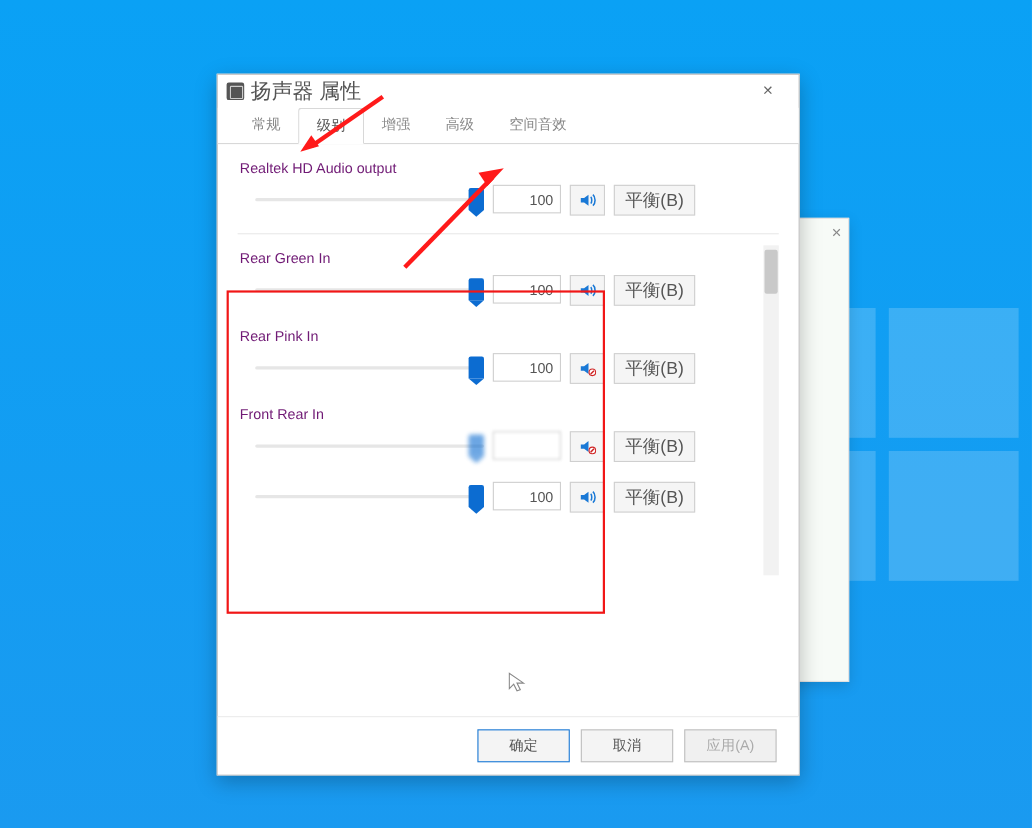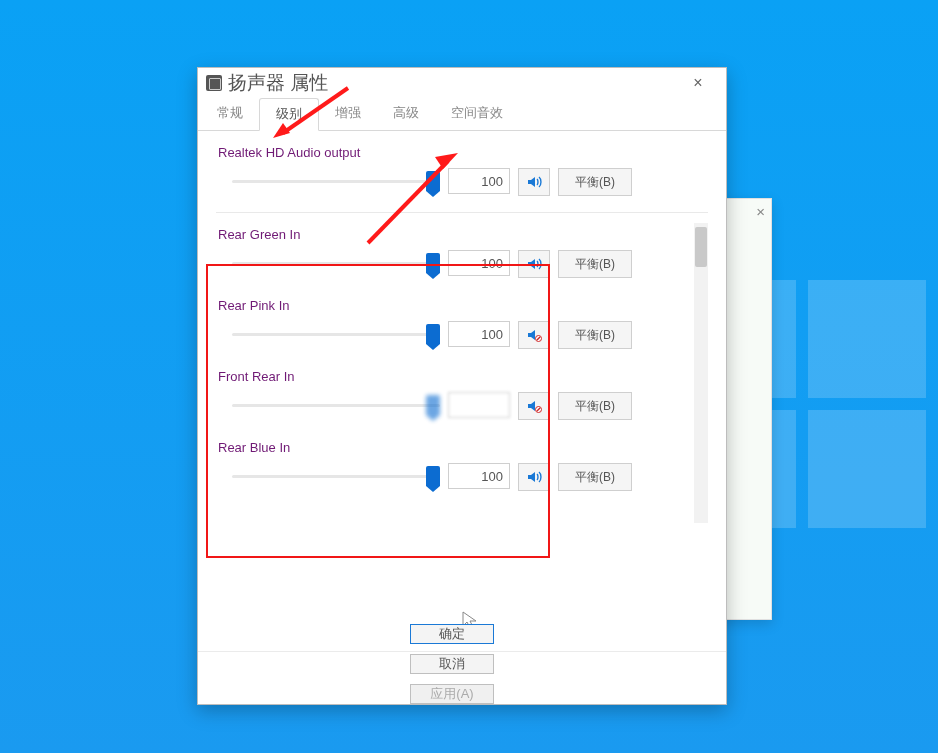"常规" .tabs { padding-left: 3px -> 15px }
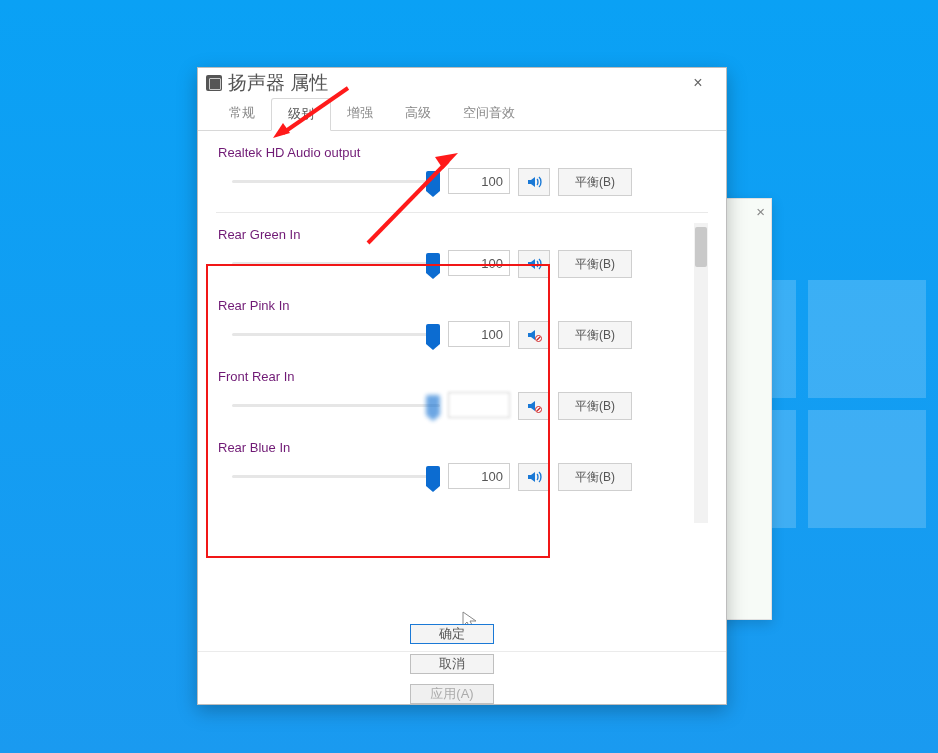"平衡(B)" .bal-btn { font-size: 12px -> 16px }
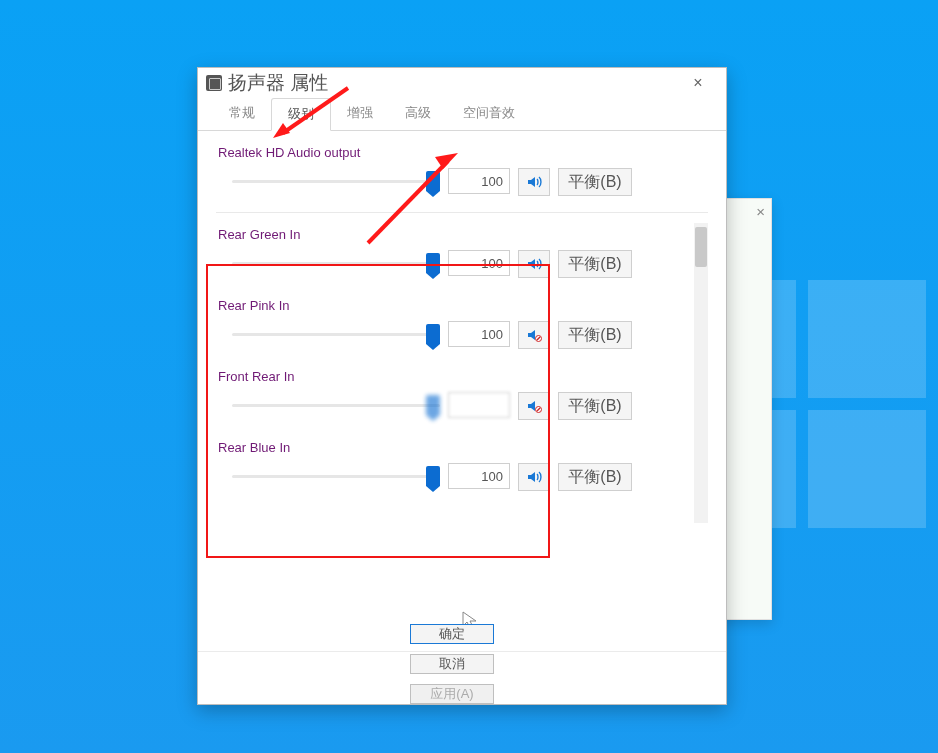"Rear Blue In" div.section-title { html: <div>Rear Blue In</div> -> none }
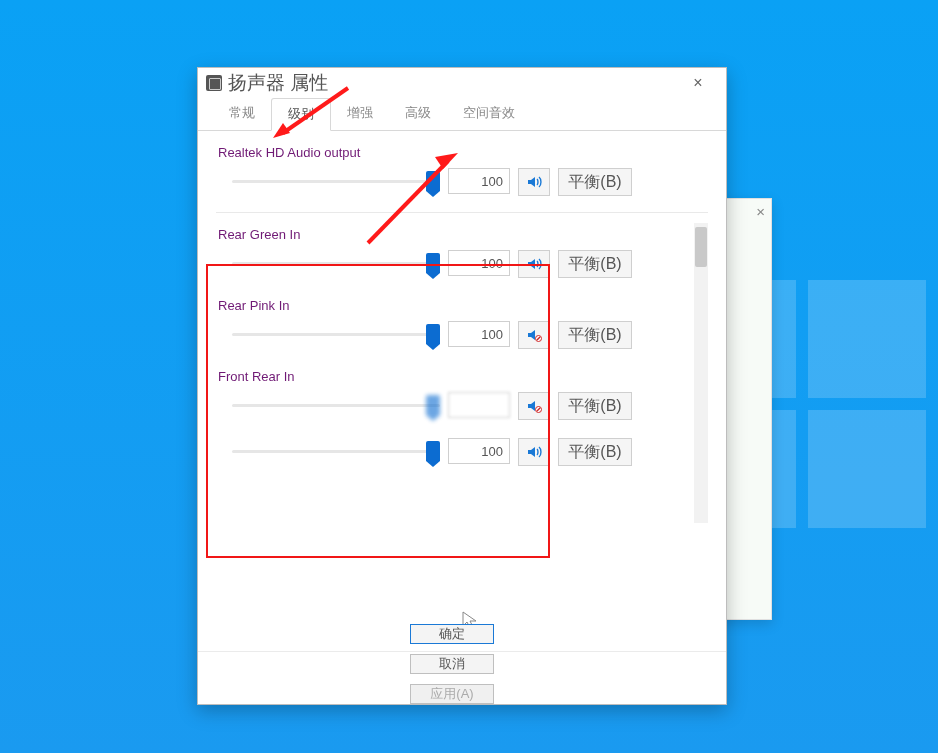"确定" .btnbar { flex-direction: column -> none }
